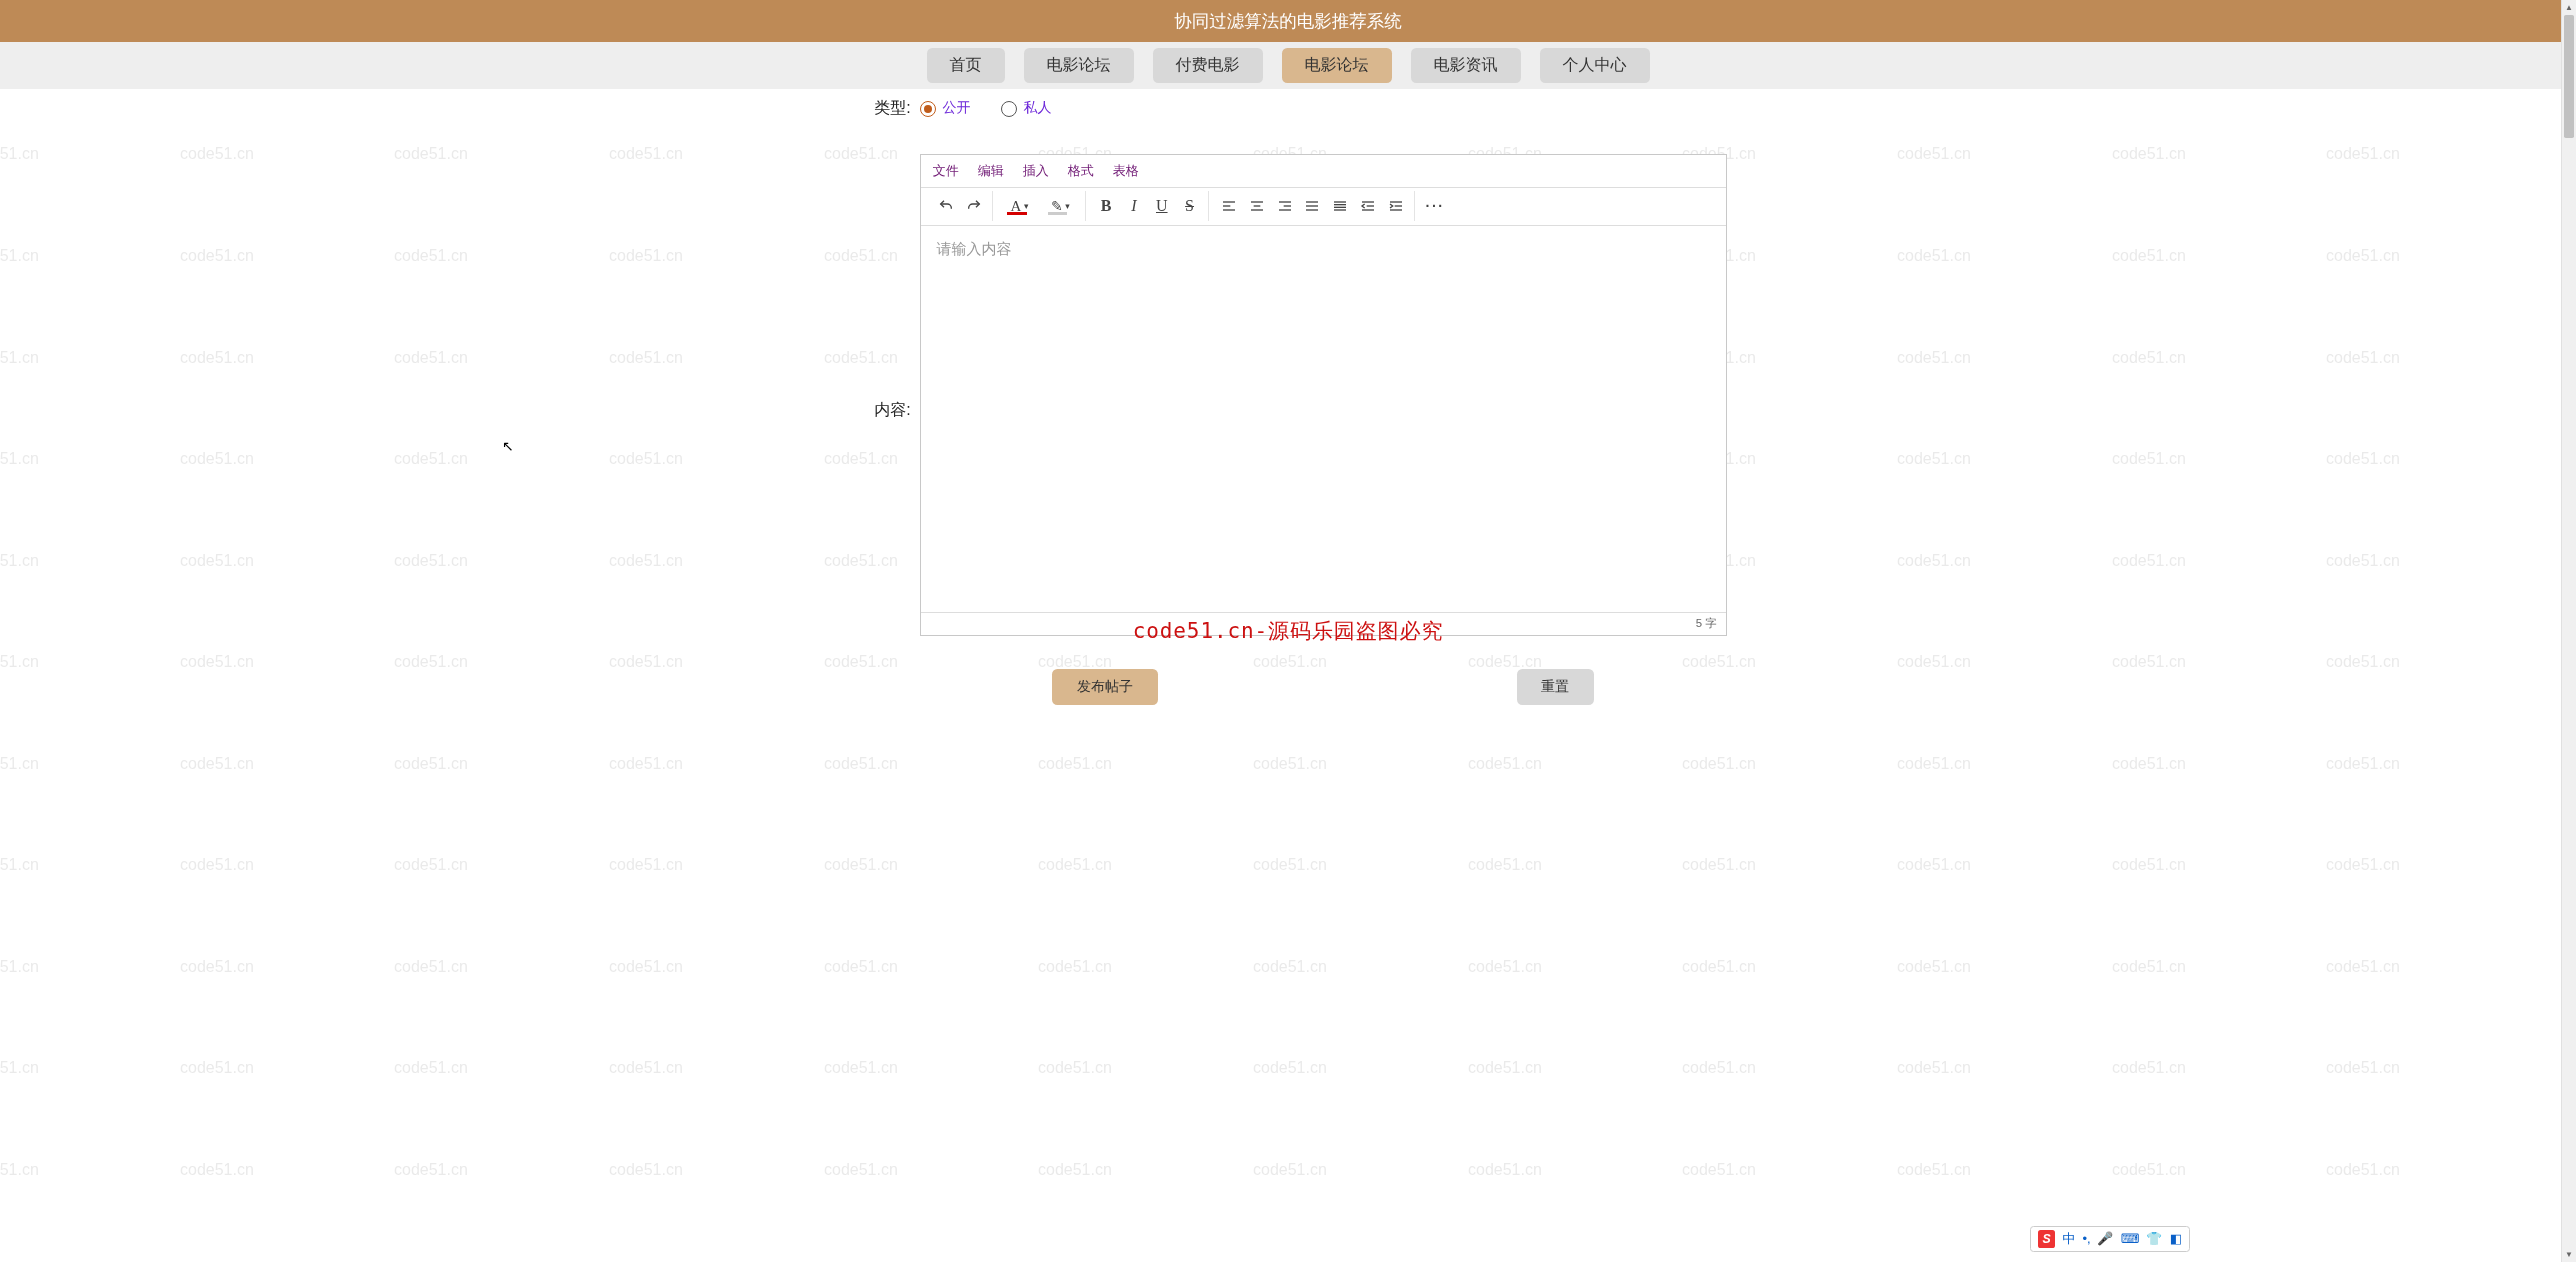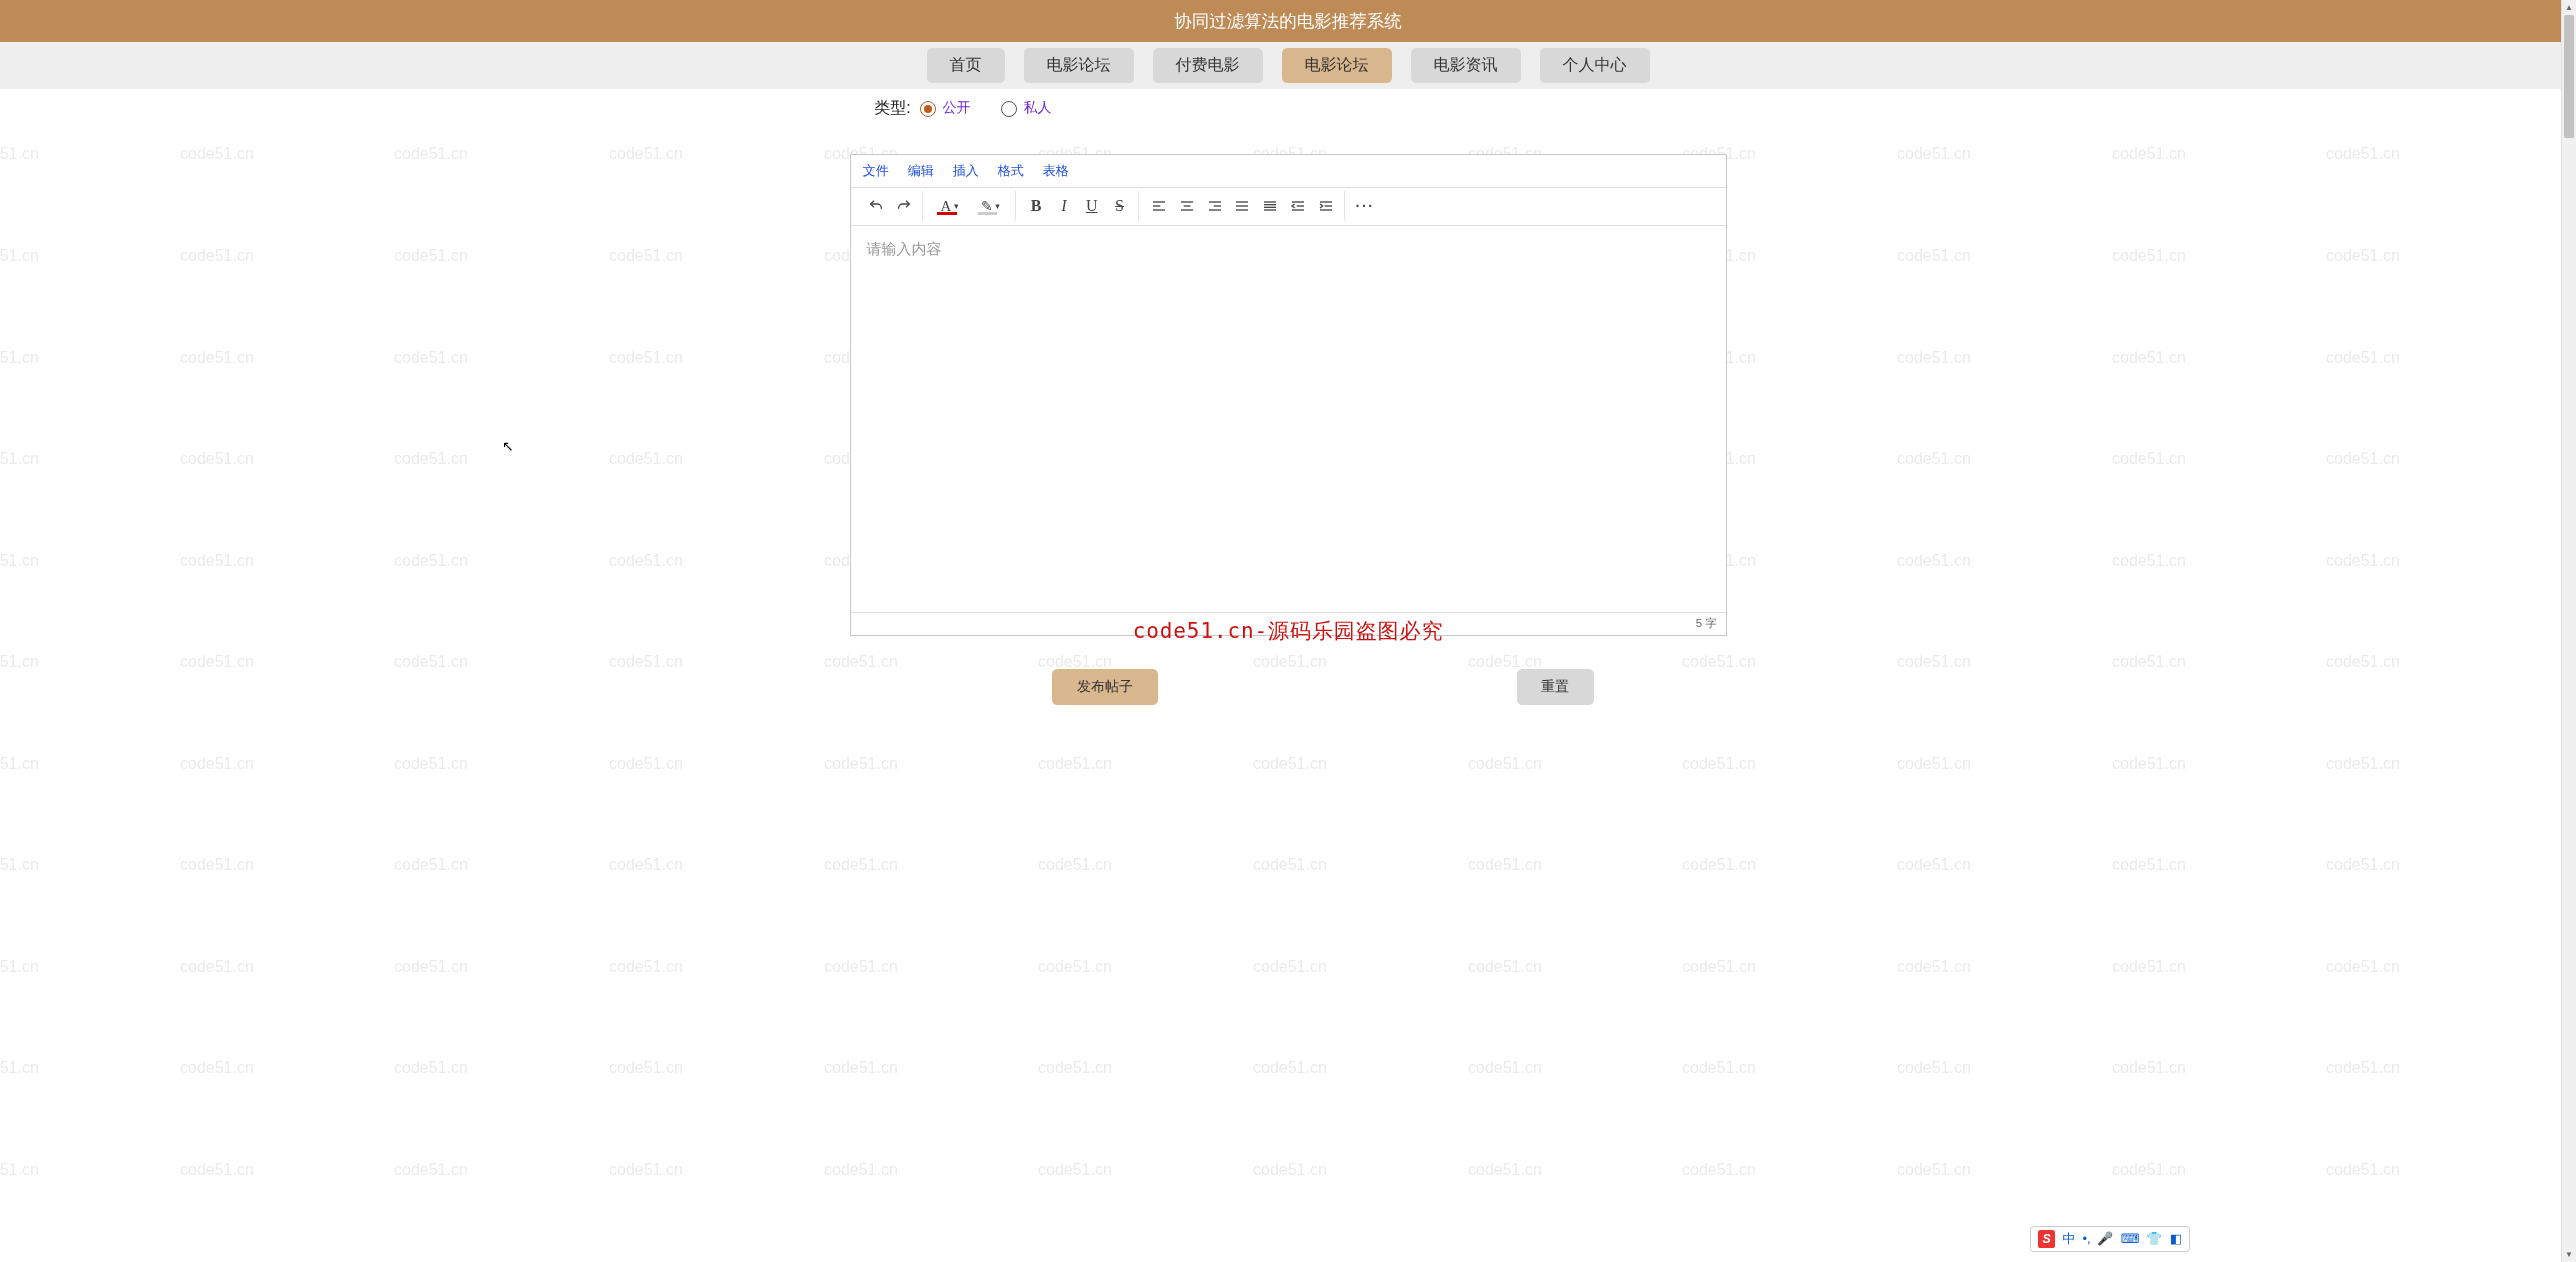"文件" .editor-menubar { color: #1d4ed8 -> #701a75 }
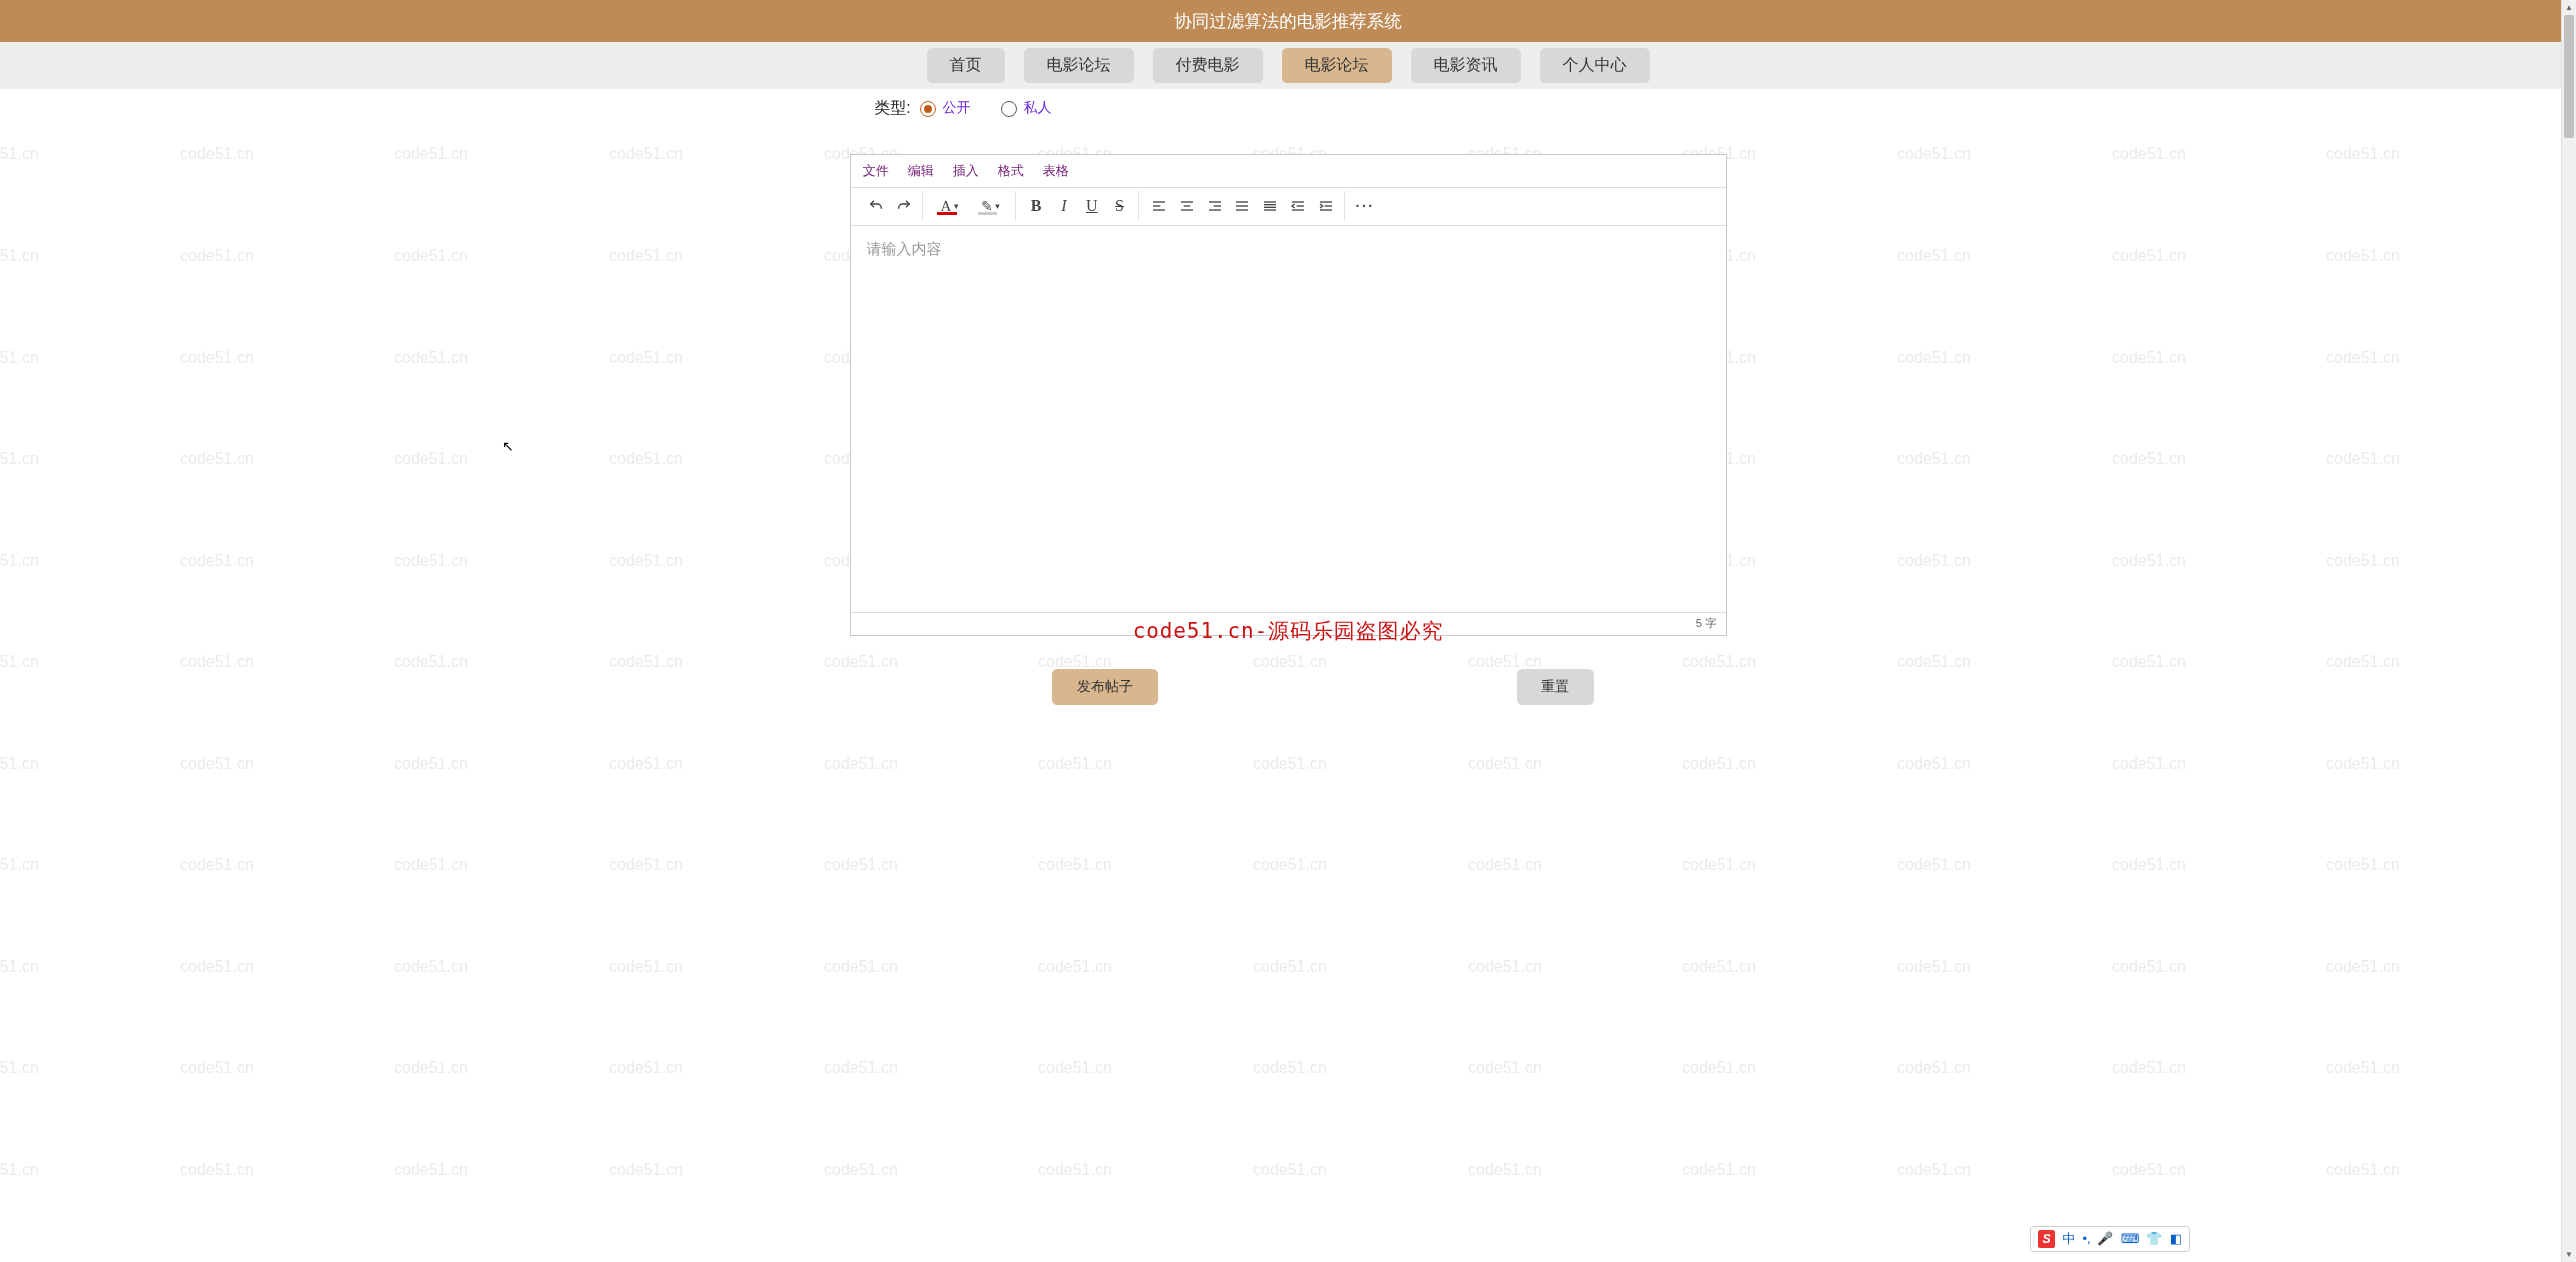"内容:" div.form-label { html: none -> <div>内容:</div> }
